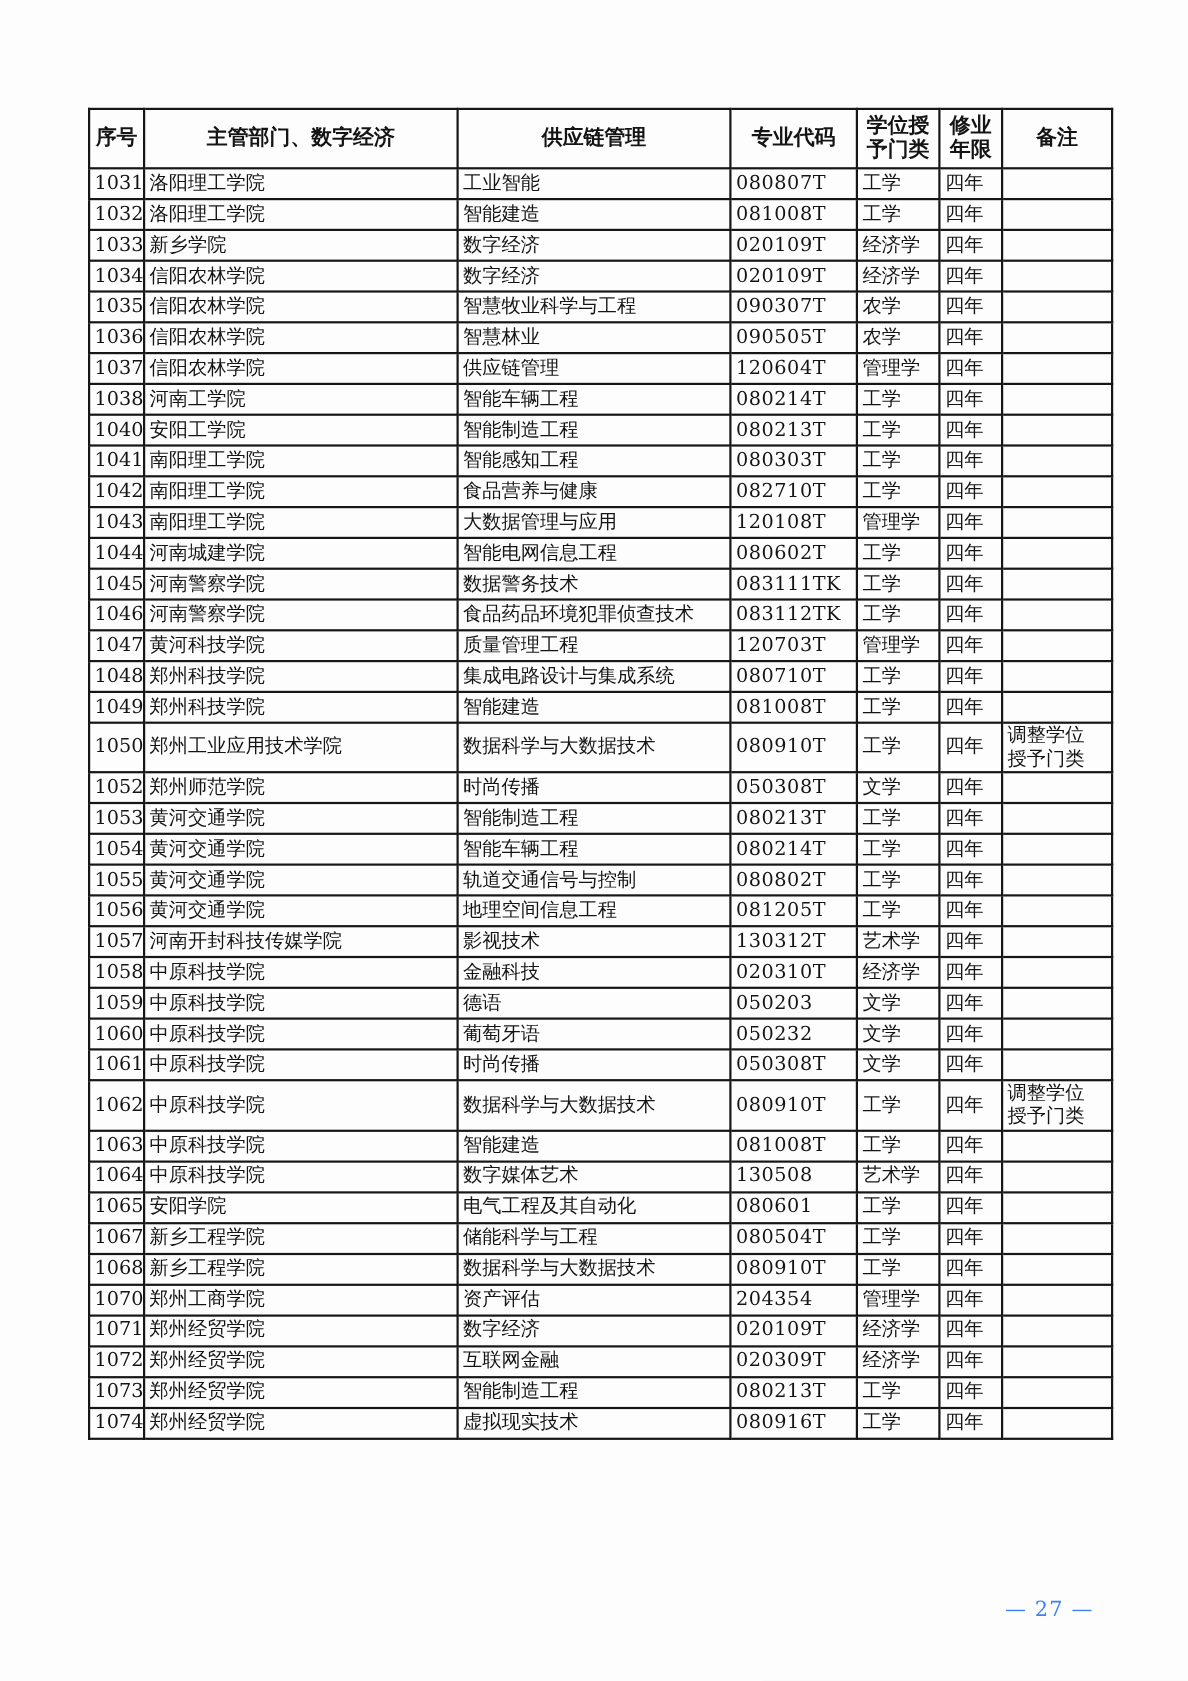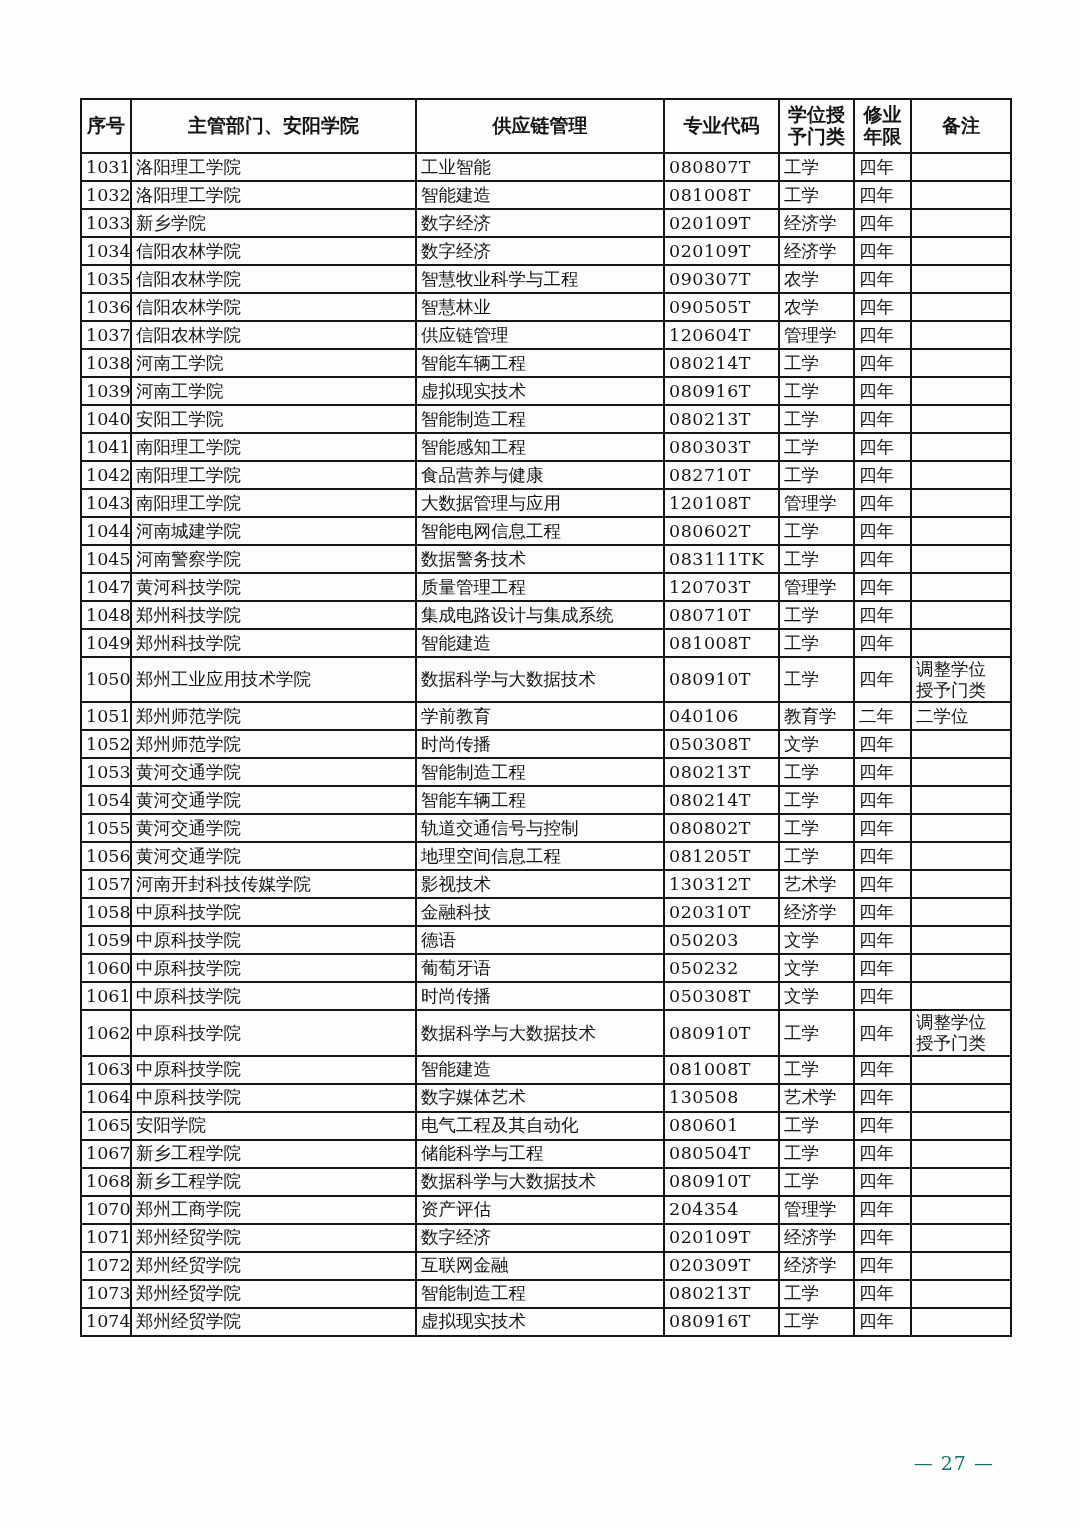"主管部门、安阳学院" th { text: 安阳学院 -> 数字经济 }
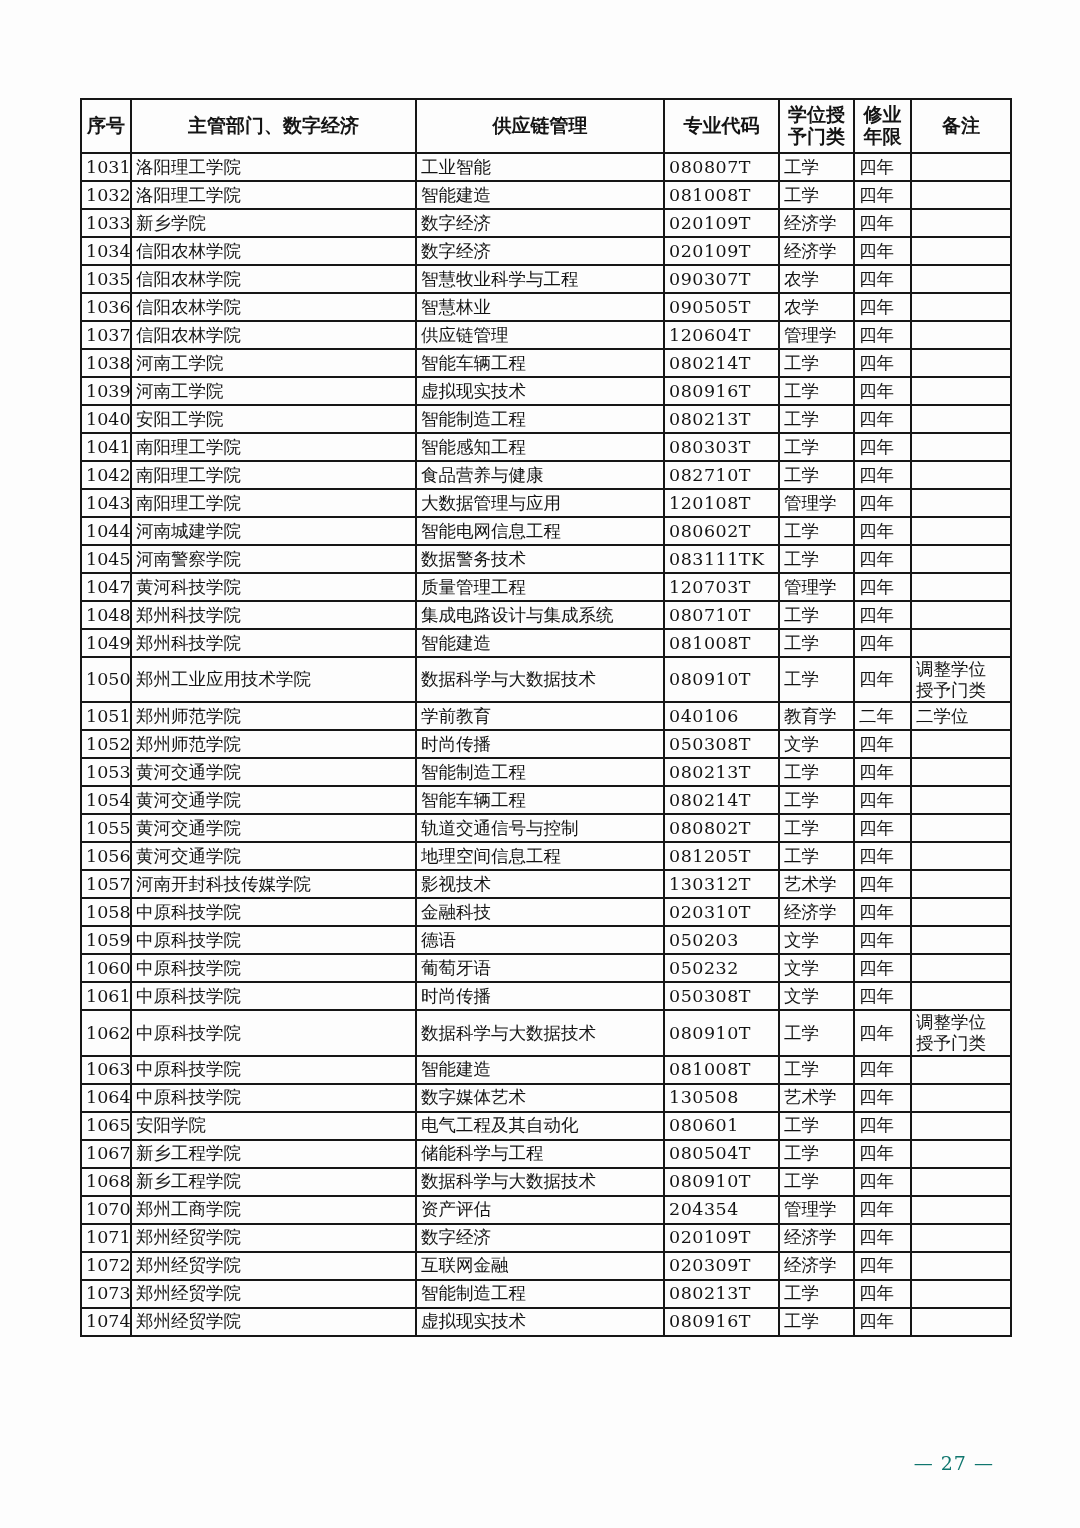"1039" tr { html: <tr> <td>1039</td> <td>河南工学院</td> <td>虚拟现实技术</td> <td>080916T</td> <td>工学</td> <td>四年</td> <td></td> </tr> -> none }
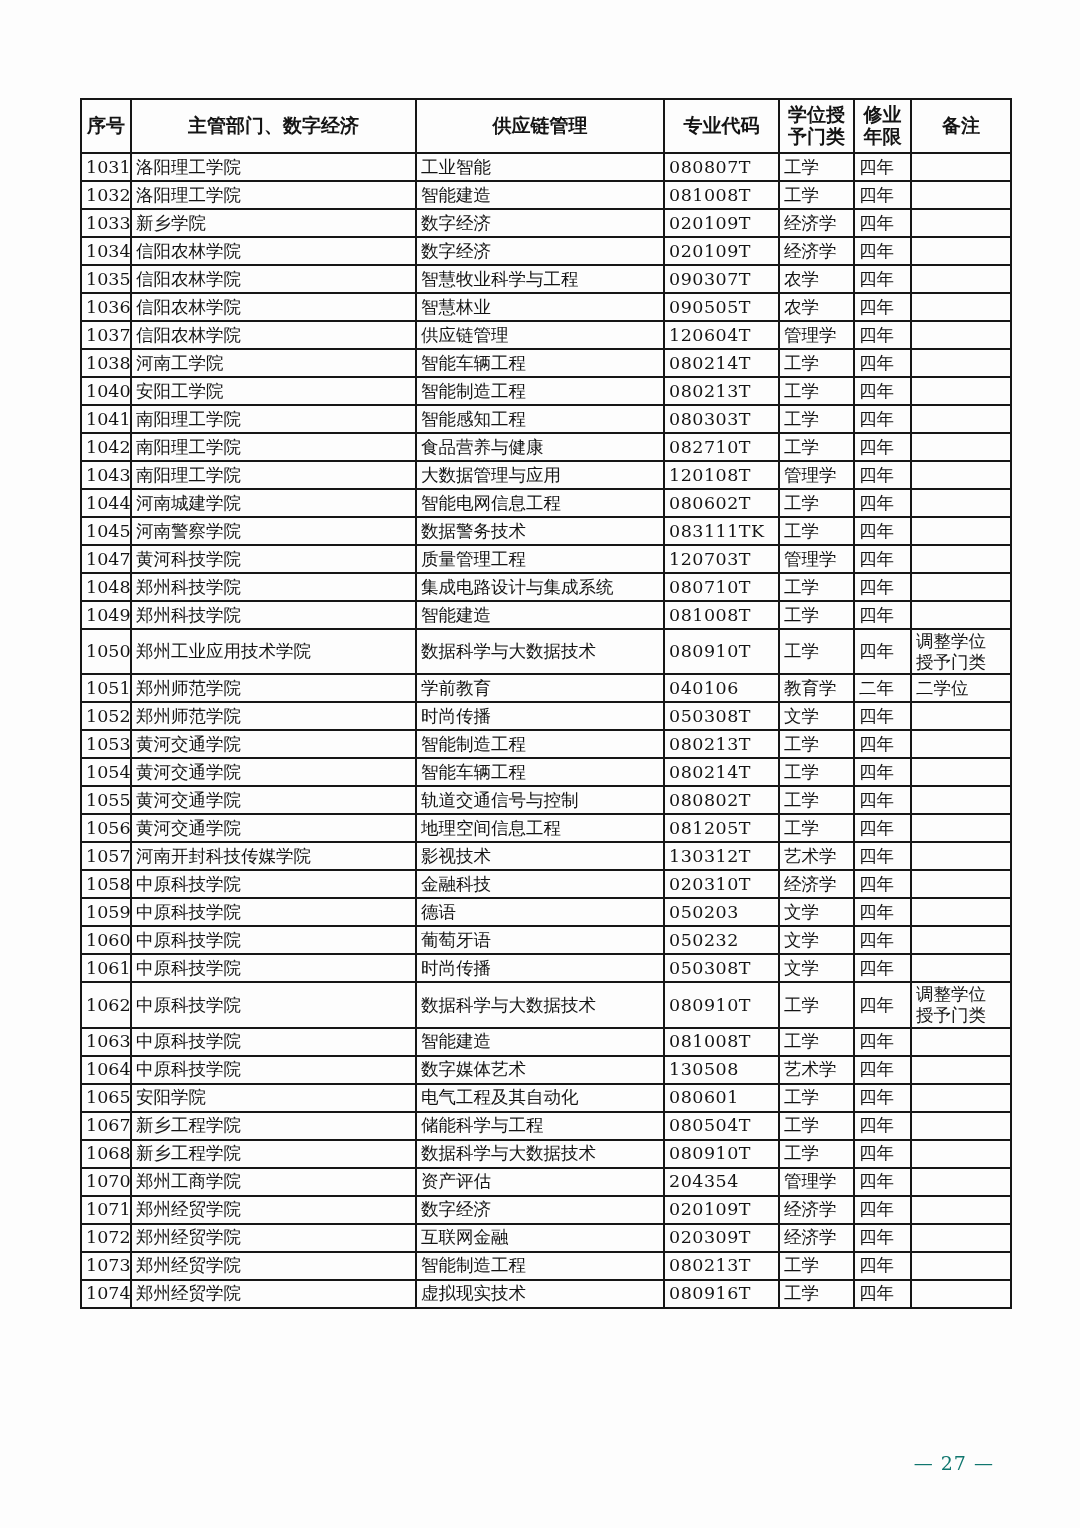"1046" tr { html: none -> <tr> <td>1046</td> <td>河南警察学院</td> <td>食品药品环境犯罪侦查技术</td> <td>083112TK</td> <td>工学</td> <td>四年</td> <td></td> </tr> }
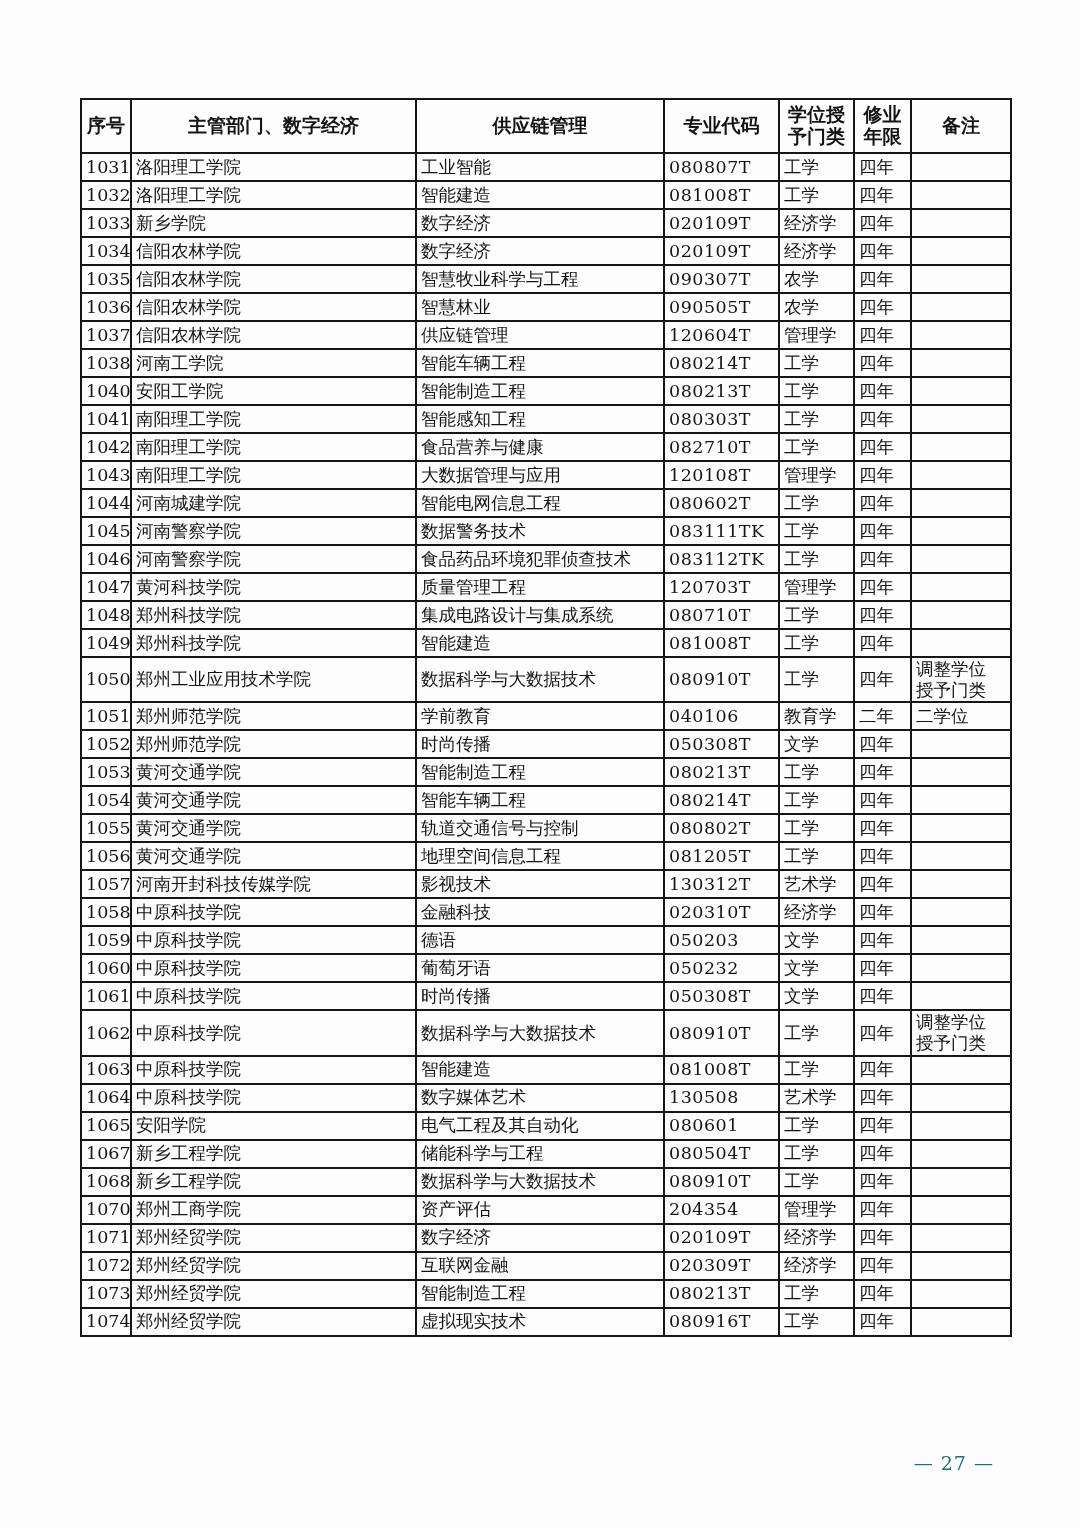"1051" tr { html: <tr> <td>1051</td> <td>郑州师范学院</td> <td>学前教育</td> <td>040106</td> <td>教育学</td> <td>二年</td> <td>二学位</td> </tr> -> none }
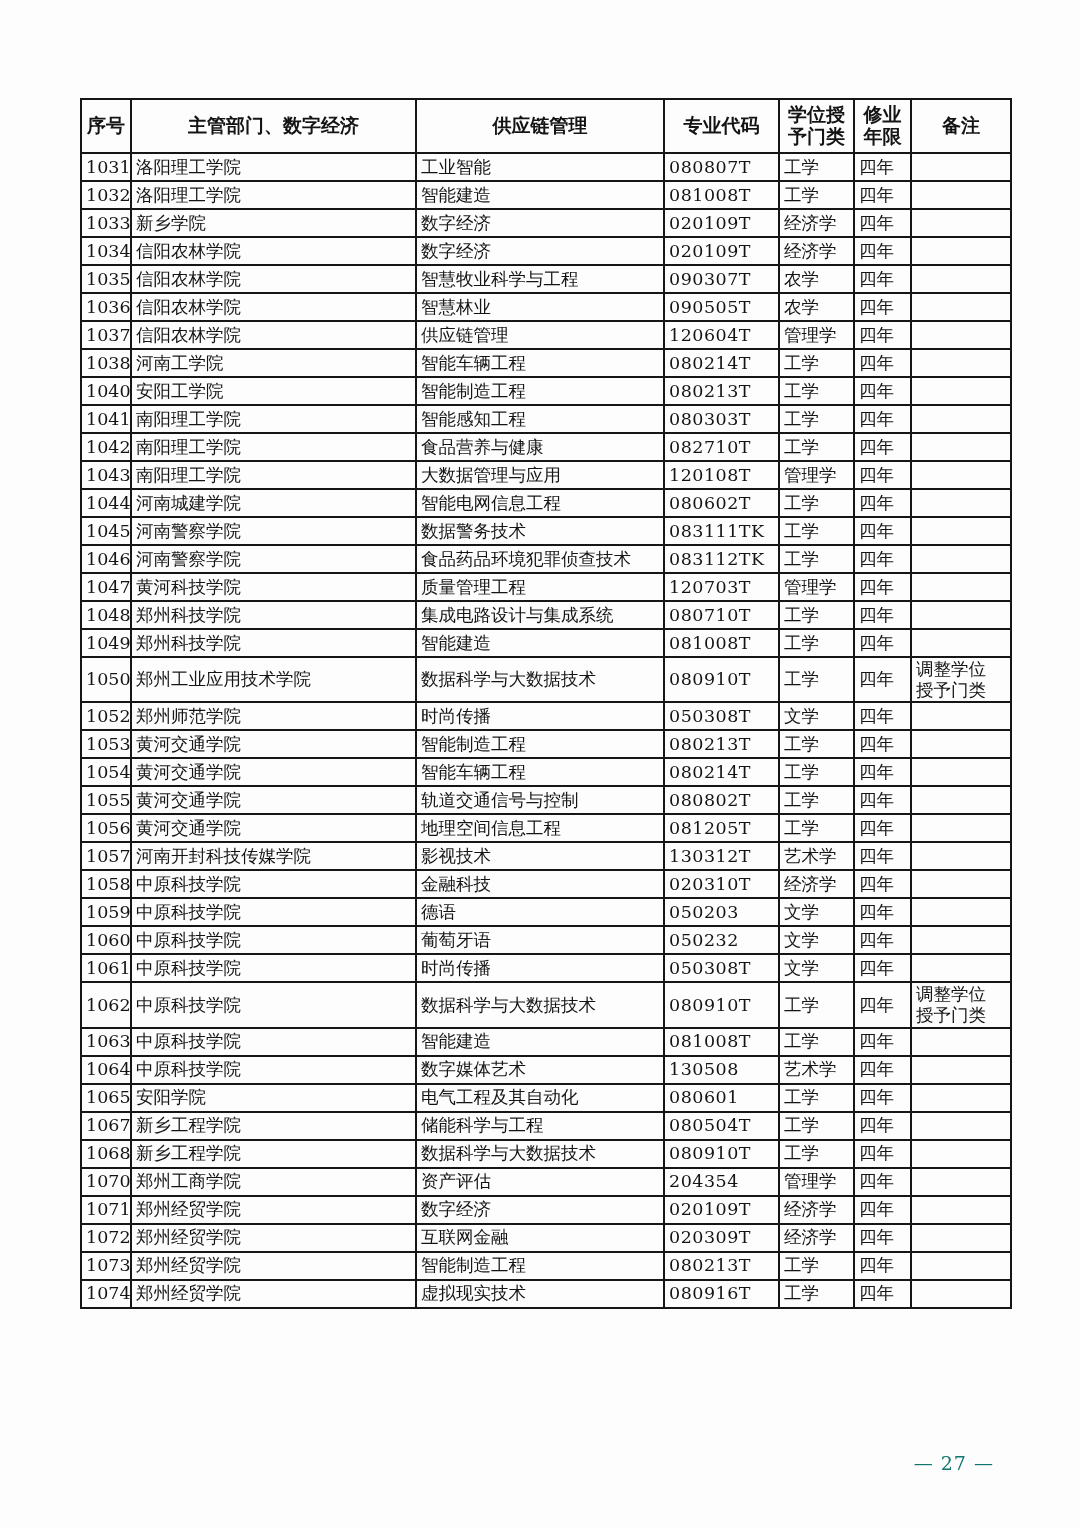"— 27 —" .page-number { color: #0f766e -> #3b82f6 }
